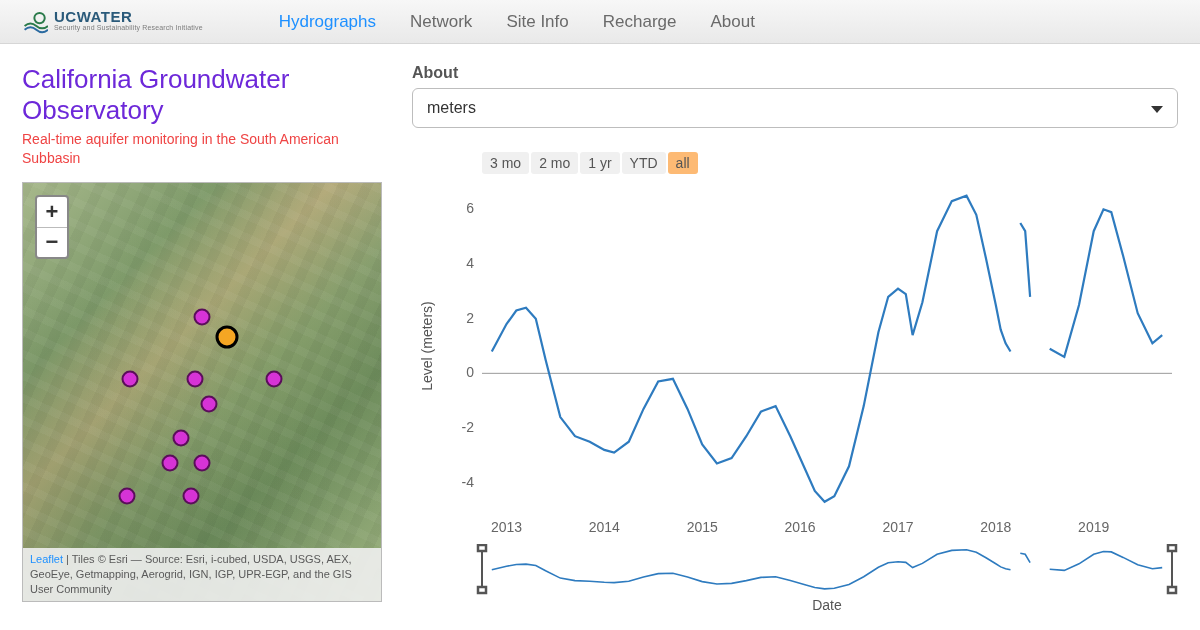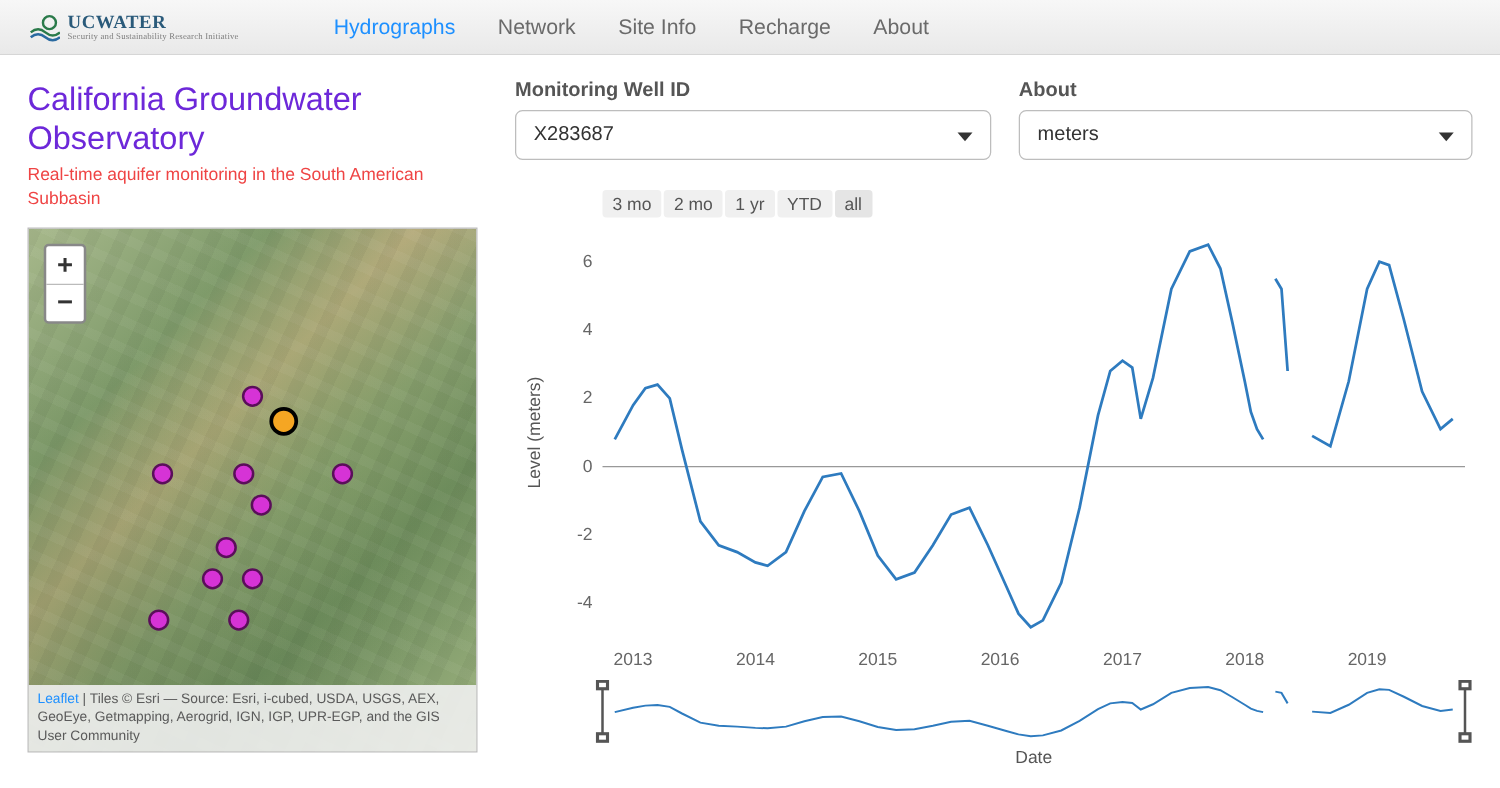"UCWATER" .brand { align-items: center -> none; font-family: Liberation Serif, serif -> none }
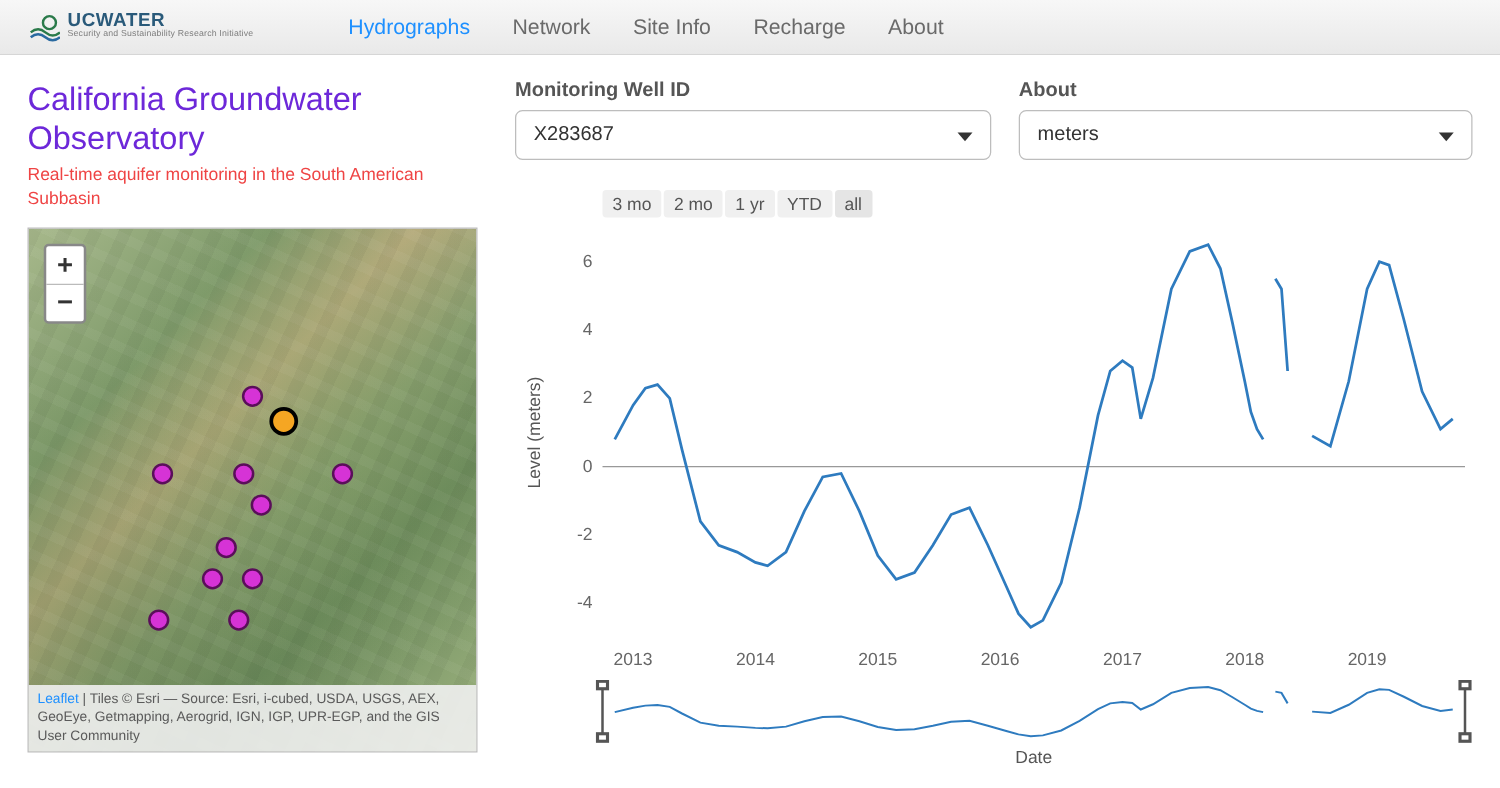"Monitoring Well ID" div.ctrl-group { html: <div> <span>Monitoring Well ID</span> <div> <span>X283687</span> <span></span> </div> </div> -> none }
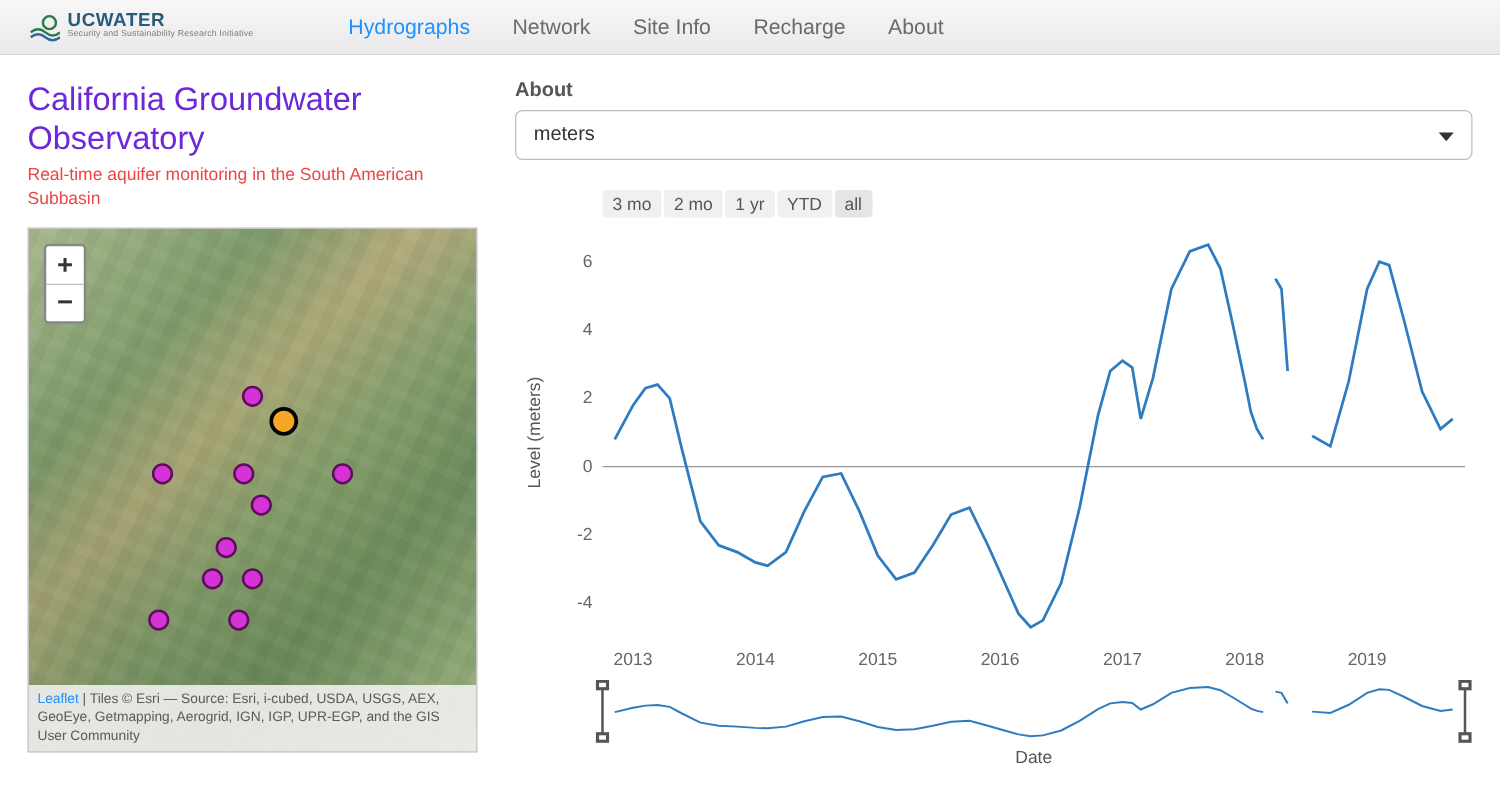"all" .range-btn.active { background: #e5e5e5 -> #fdba74 }
